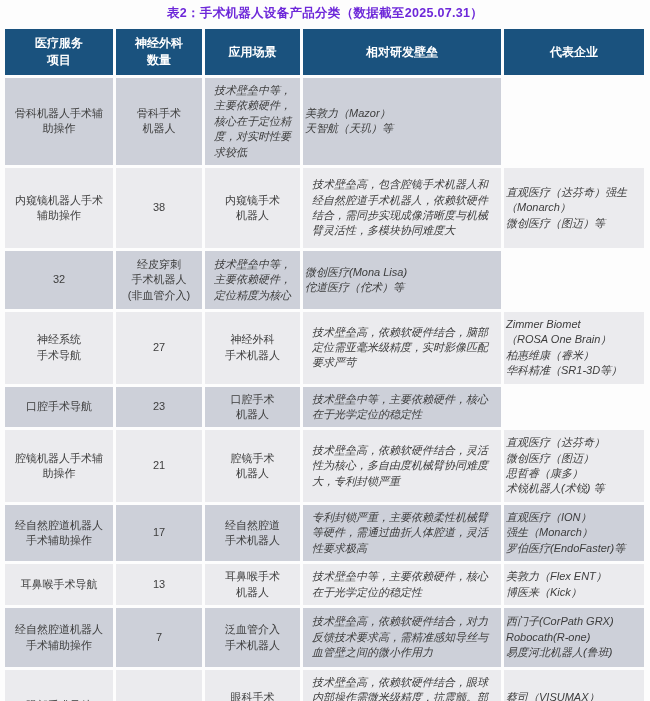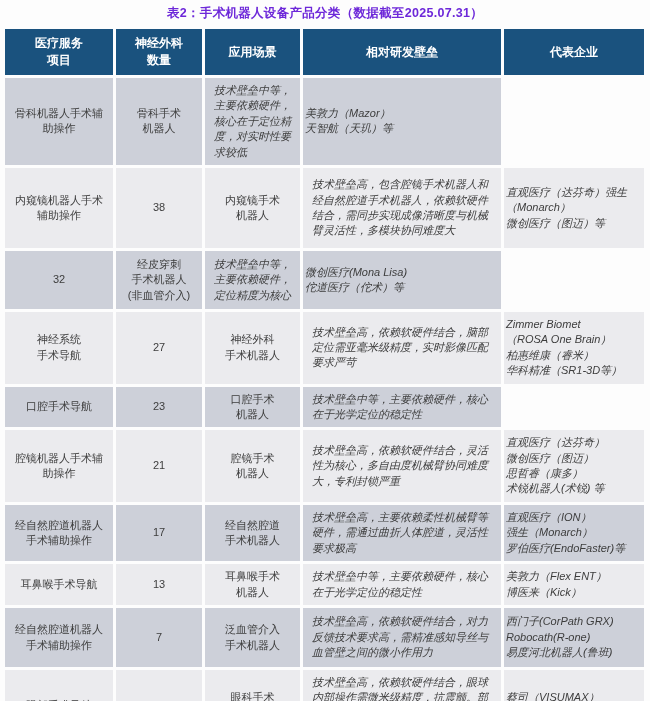"技术壁垒高，主要依赖柔性机械臂等硬件，需通过曲折人体腔道，灵活性要求极高" div.cell { text: 技术壁垒高 -> 专利封锁严重 }
